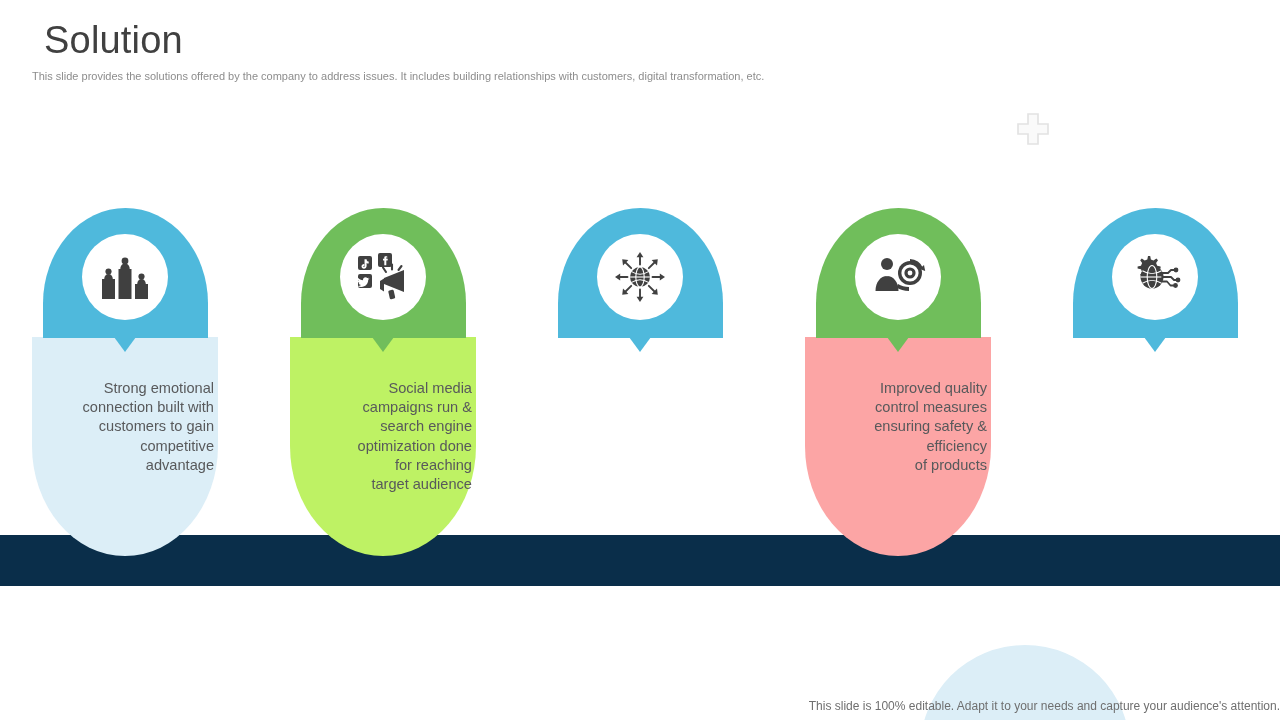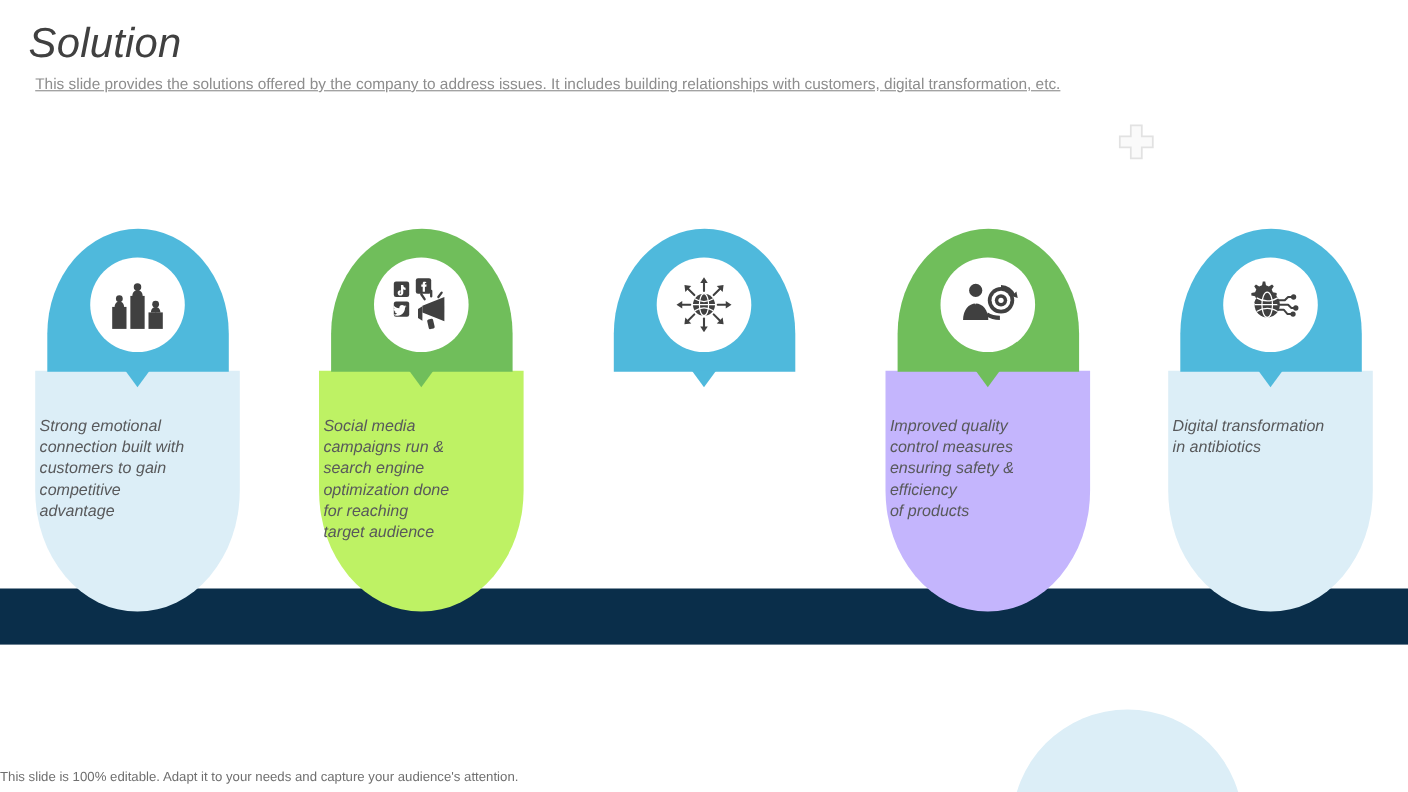"Solution" #page-title { font-style: italic -> none; left: 26px -> 44px }
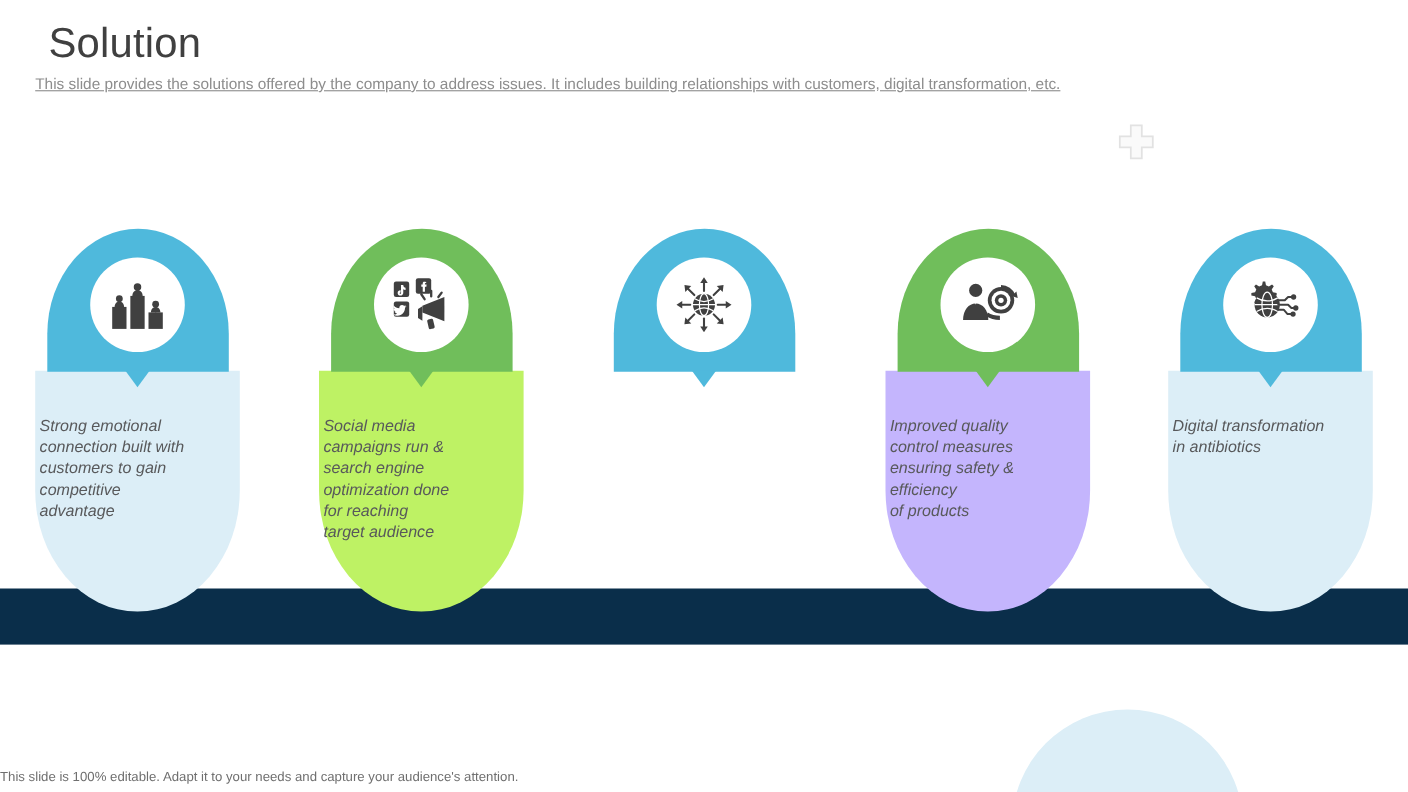"This slide provides the solutions" #page-subtitle { font-size: 14px -> 11px; text-decoration: underline -> none }
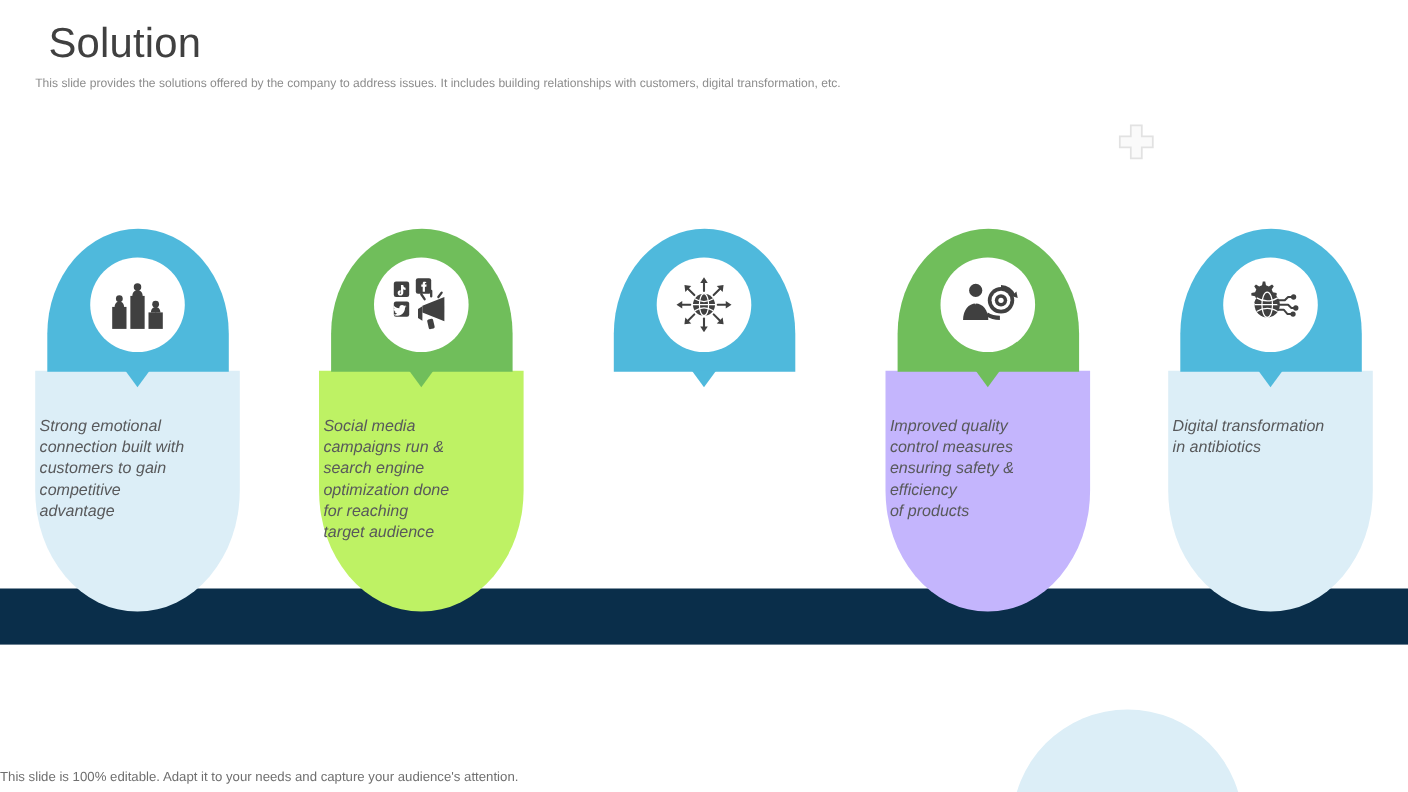"Strong emotional" .card-text { font-style: italic -> none; text-align: left -> right }
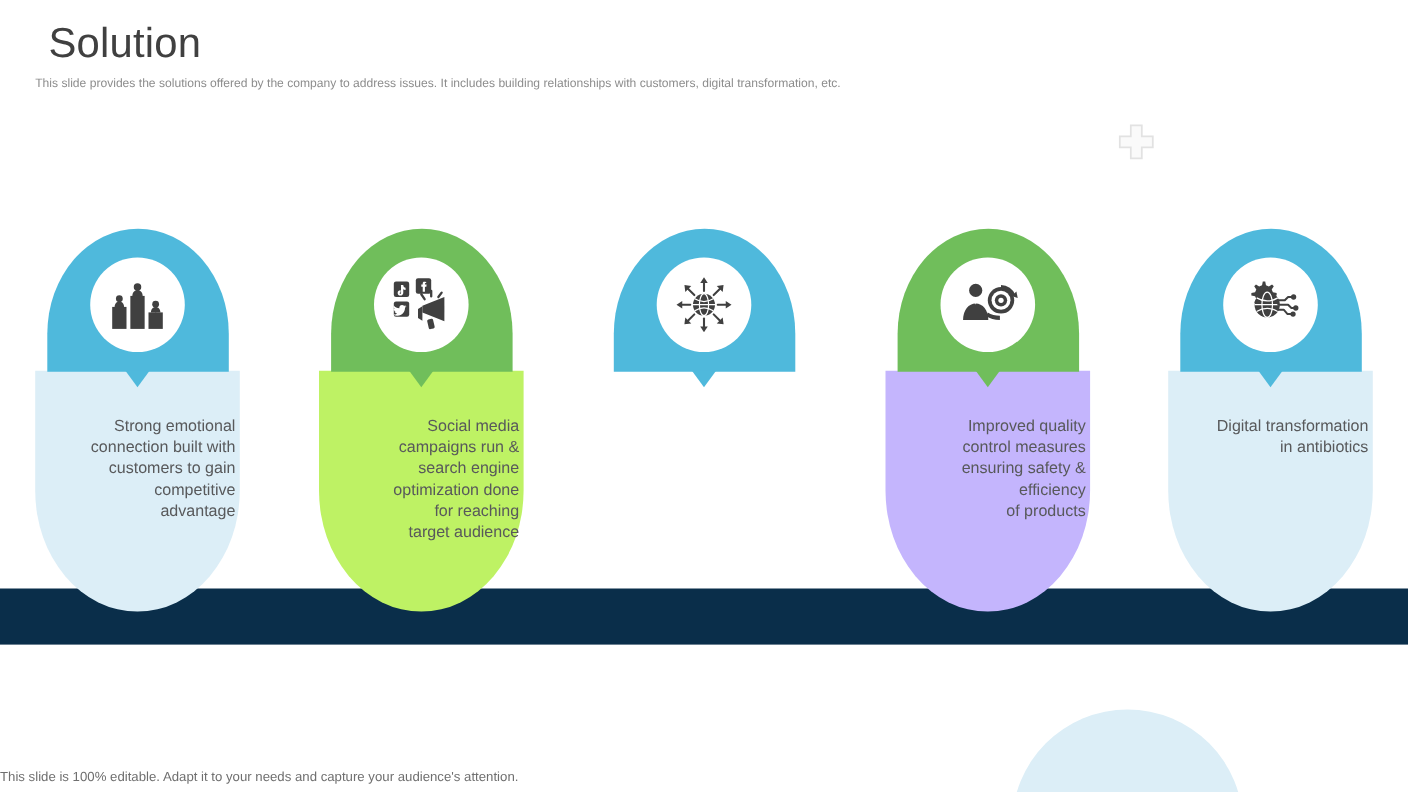"Improved quality" div.card-body { background: #c4b5fd -> #fca5a5 }
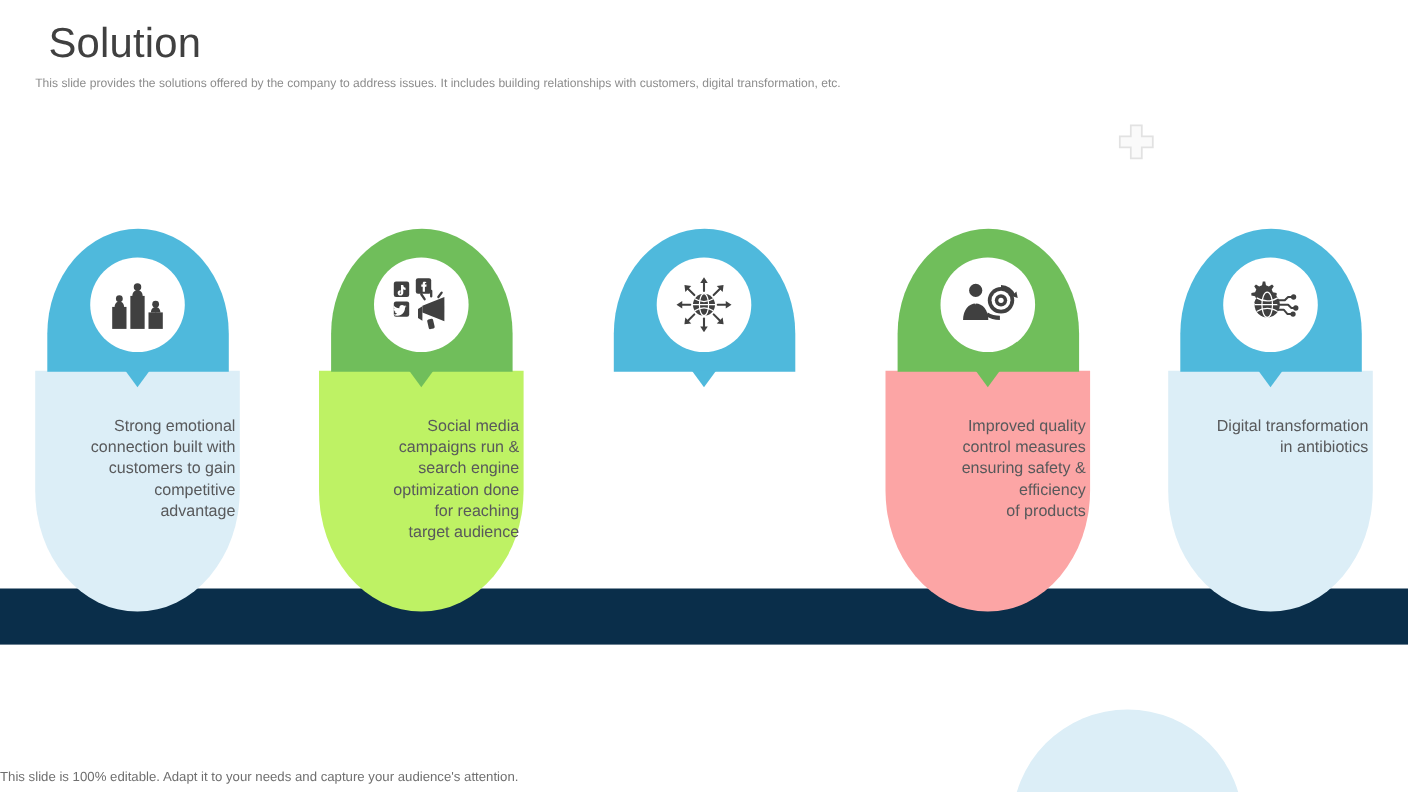"Digital transformation" div.card-body { html: <div> <div>Digital transformation in antibiotics</div> </div> -> none }
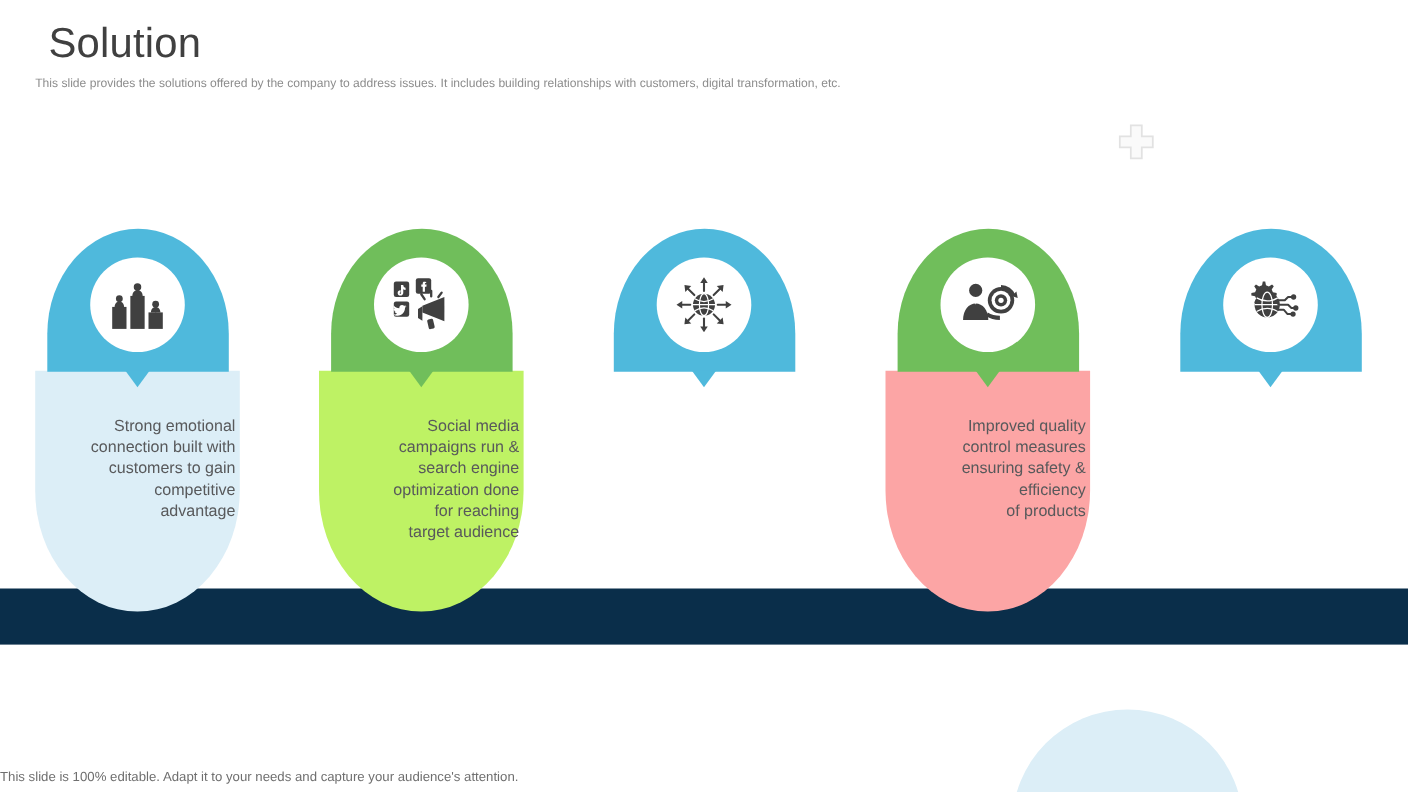"This slide is 100% editable." #footer-note { text-align: left -> right }
